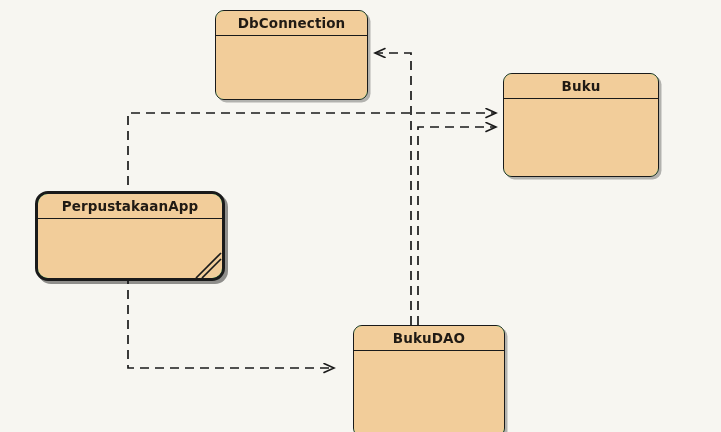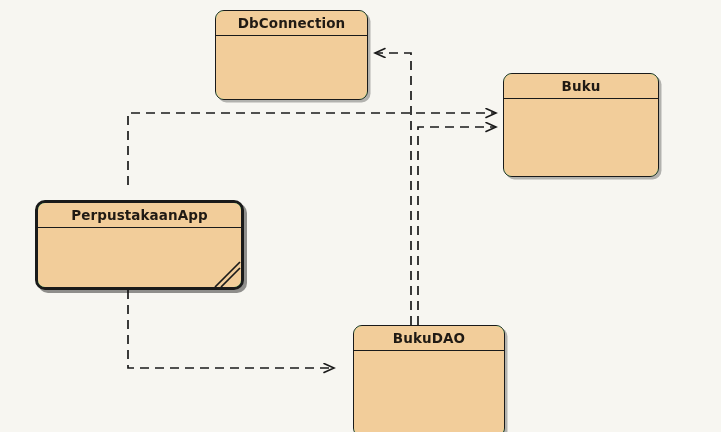"PerpustakaanApp" div.uml-class { border-radius: none -> 13px; top: 200px -> 191px; width: 209px -> 190px }
